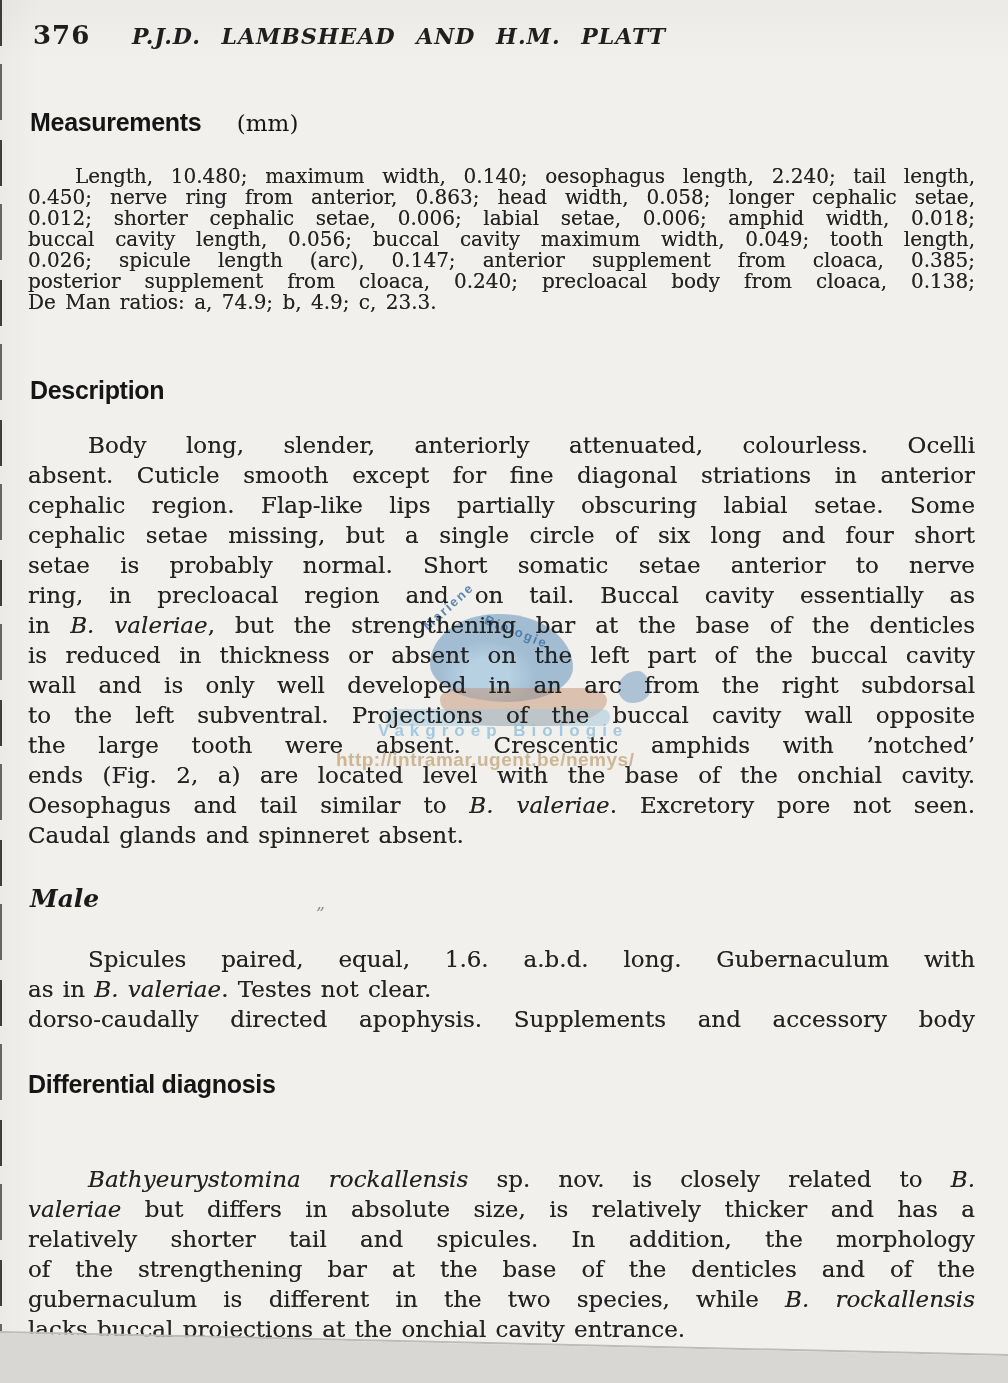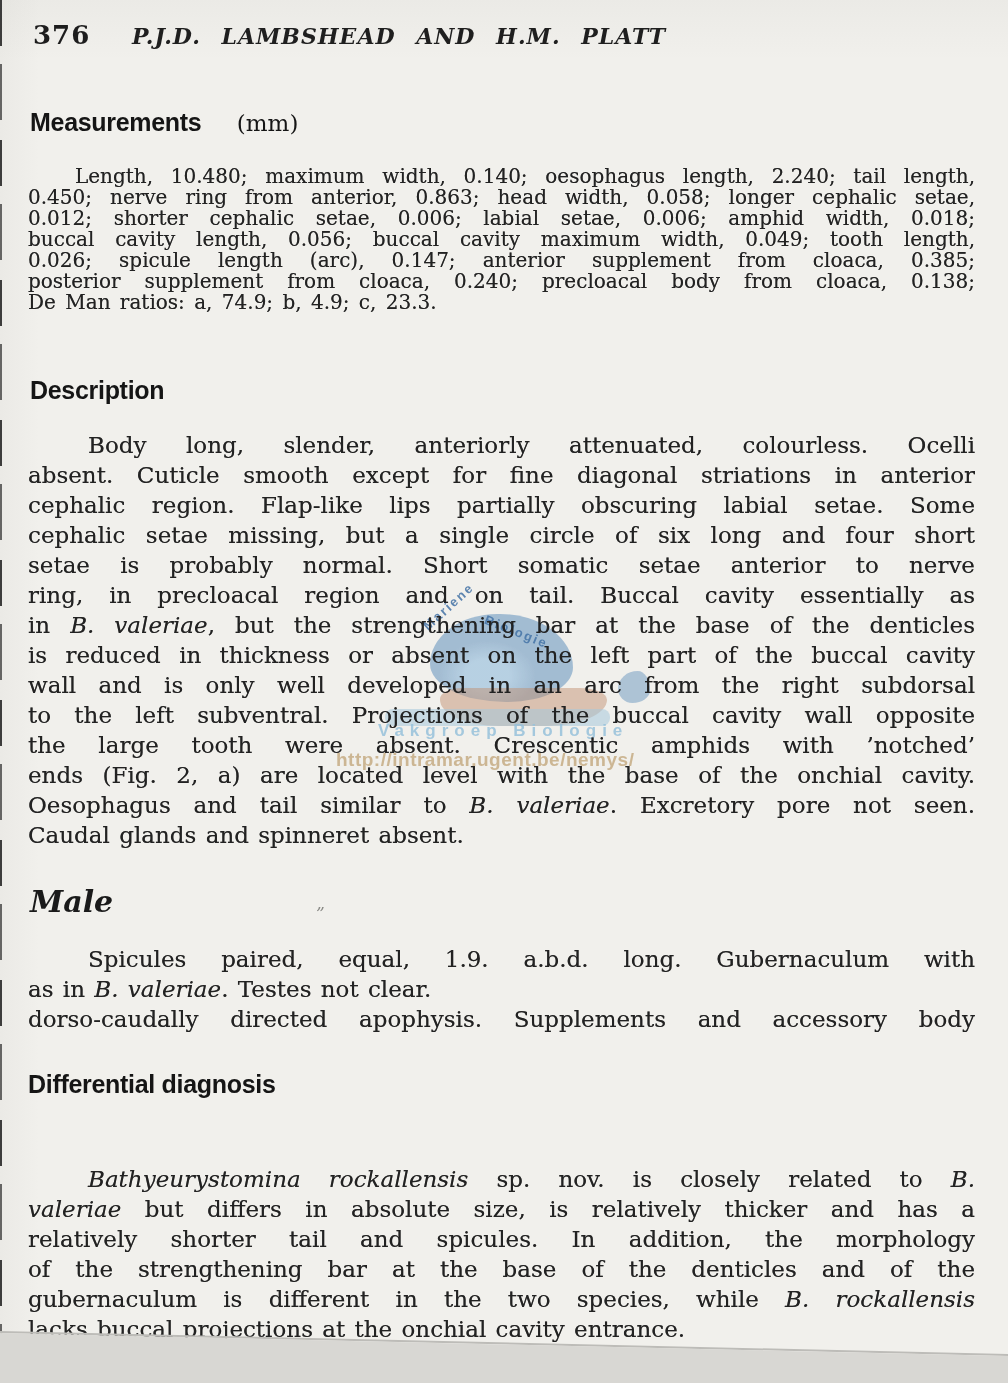"Male" .h-male { font-size: 30px -> 25px }
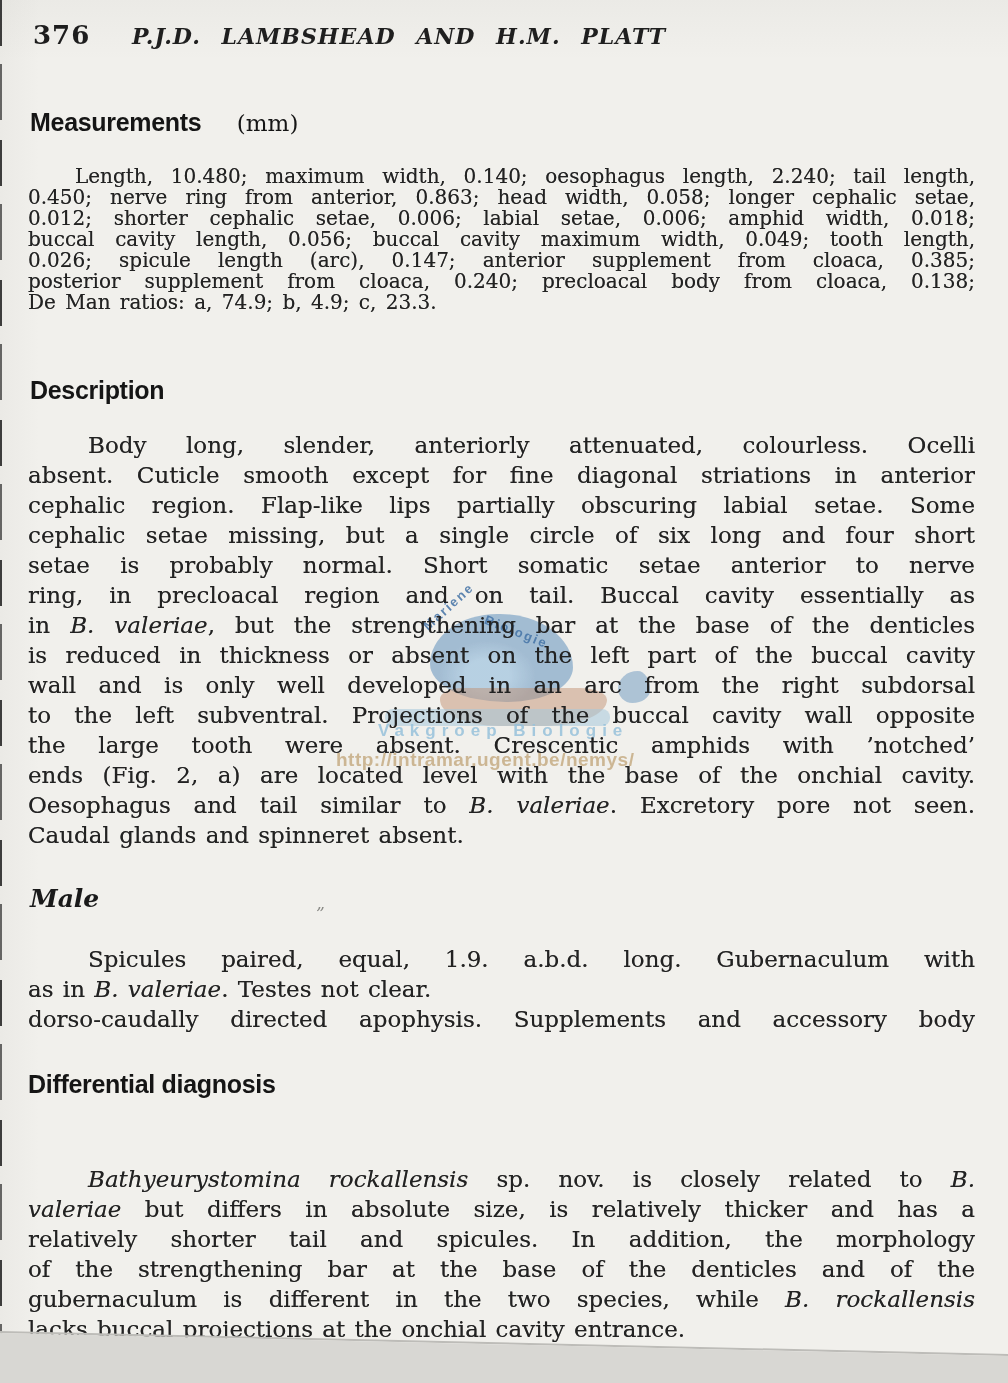"Spicules paired, equal, 1.9. a.b.d." div.tline { text: 1.9 -> 1.6 }
